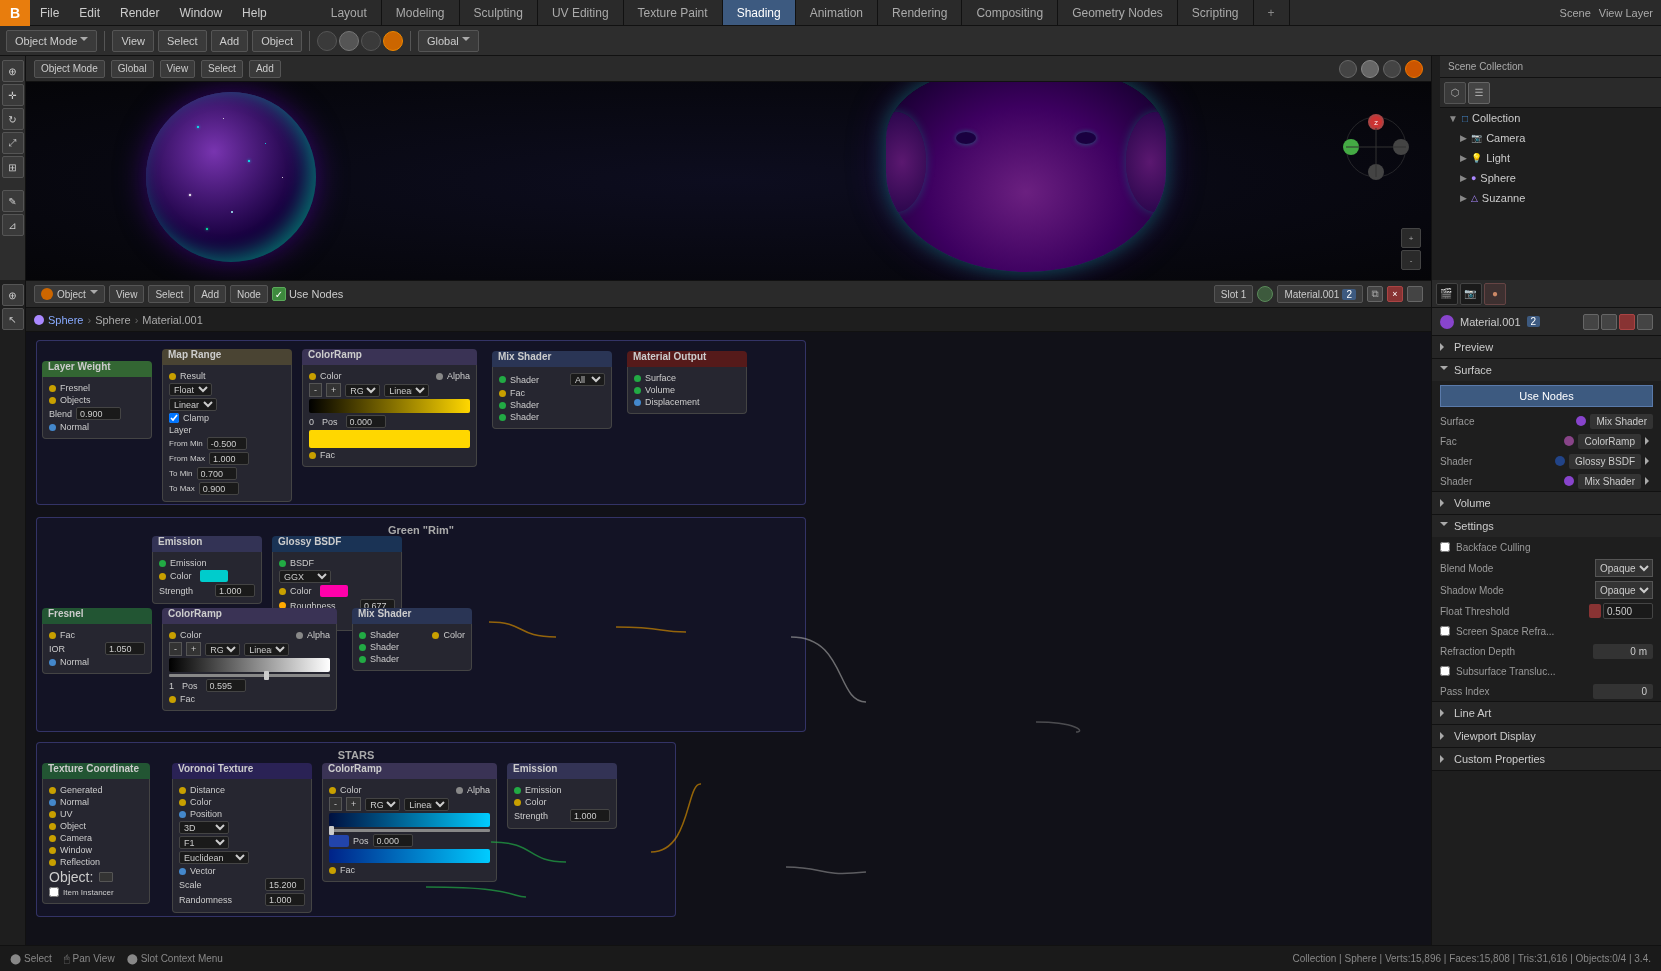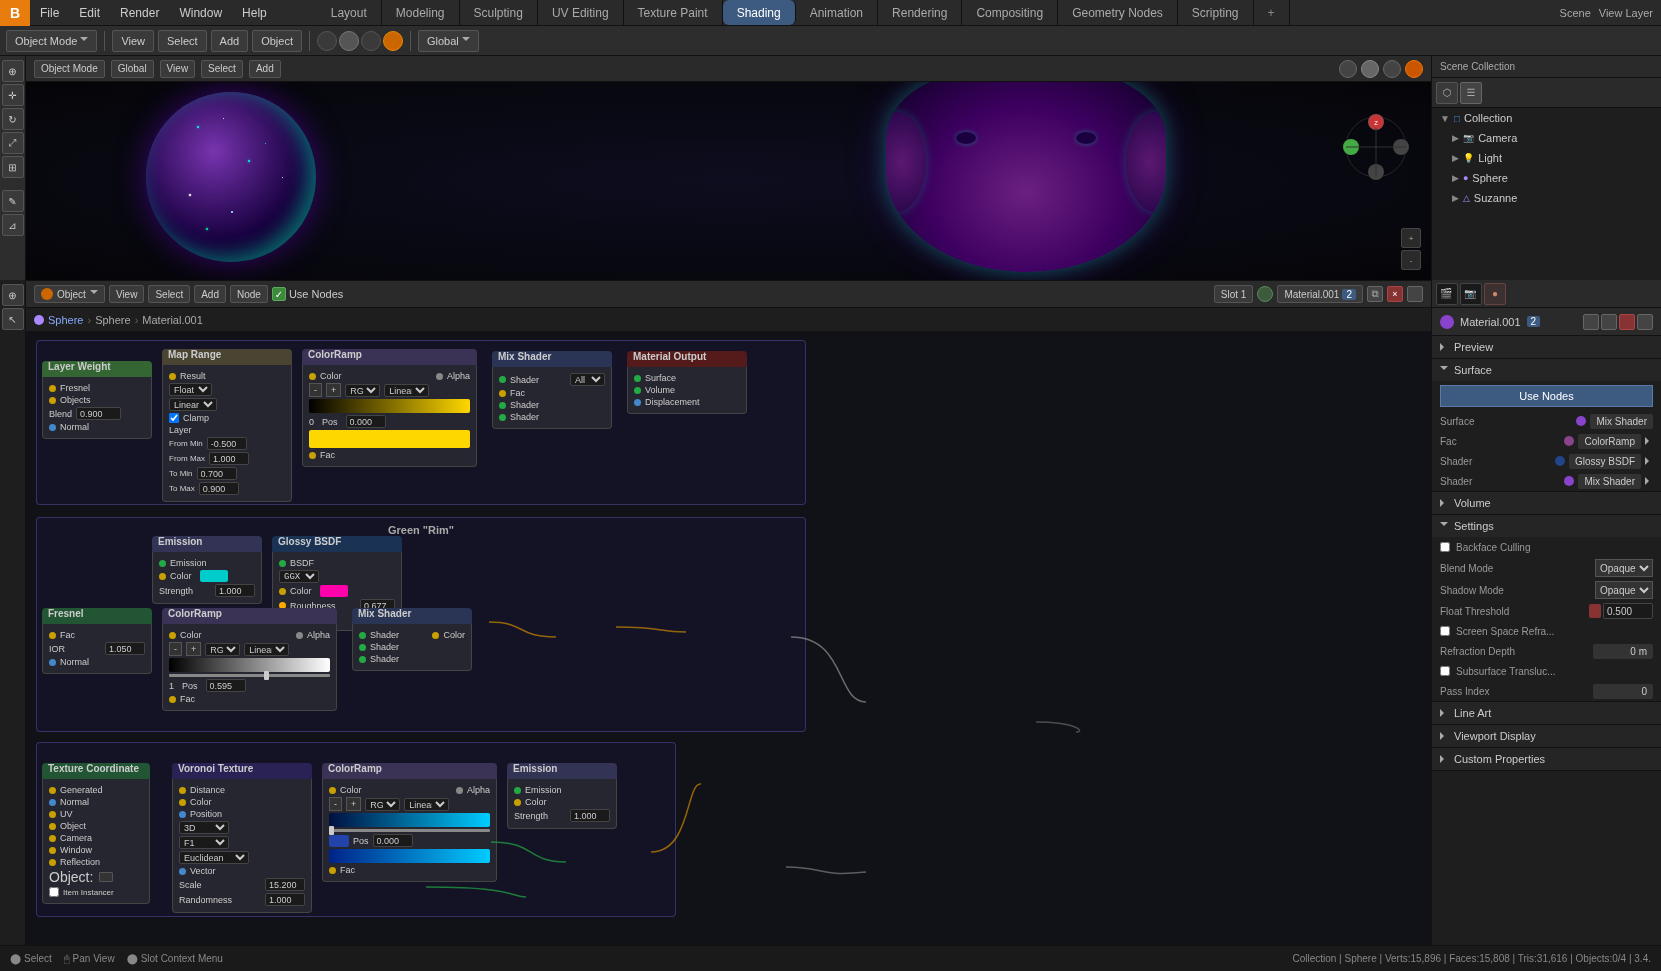"Shading" .workspace-tab.active { border-radius: 6px -> none }
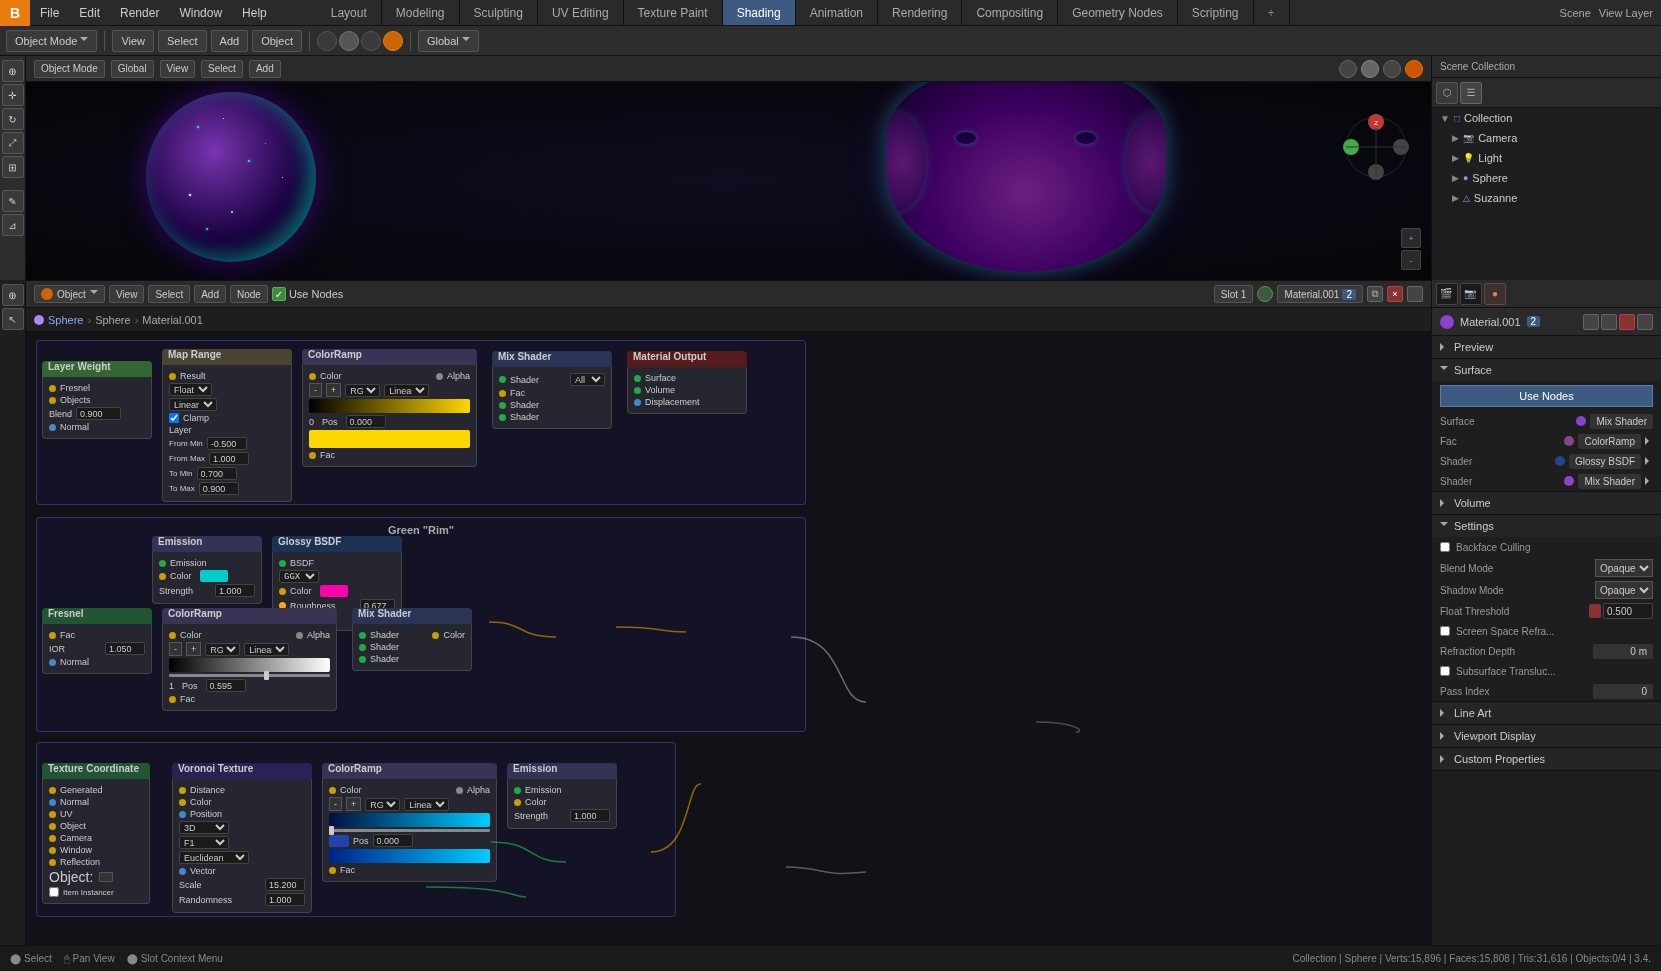"Scene Collection" div { margin-left: none -> 8px }
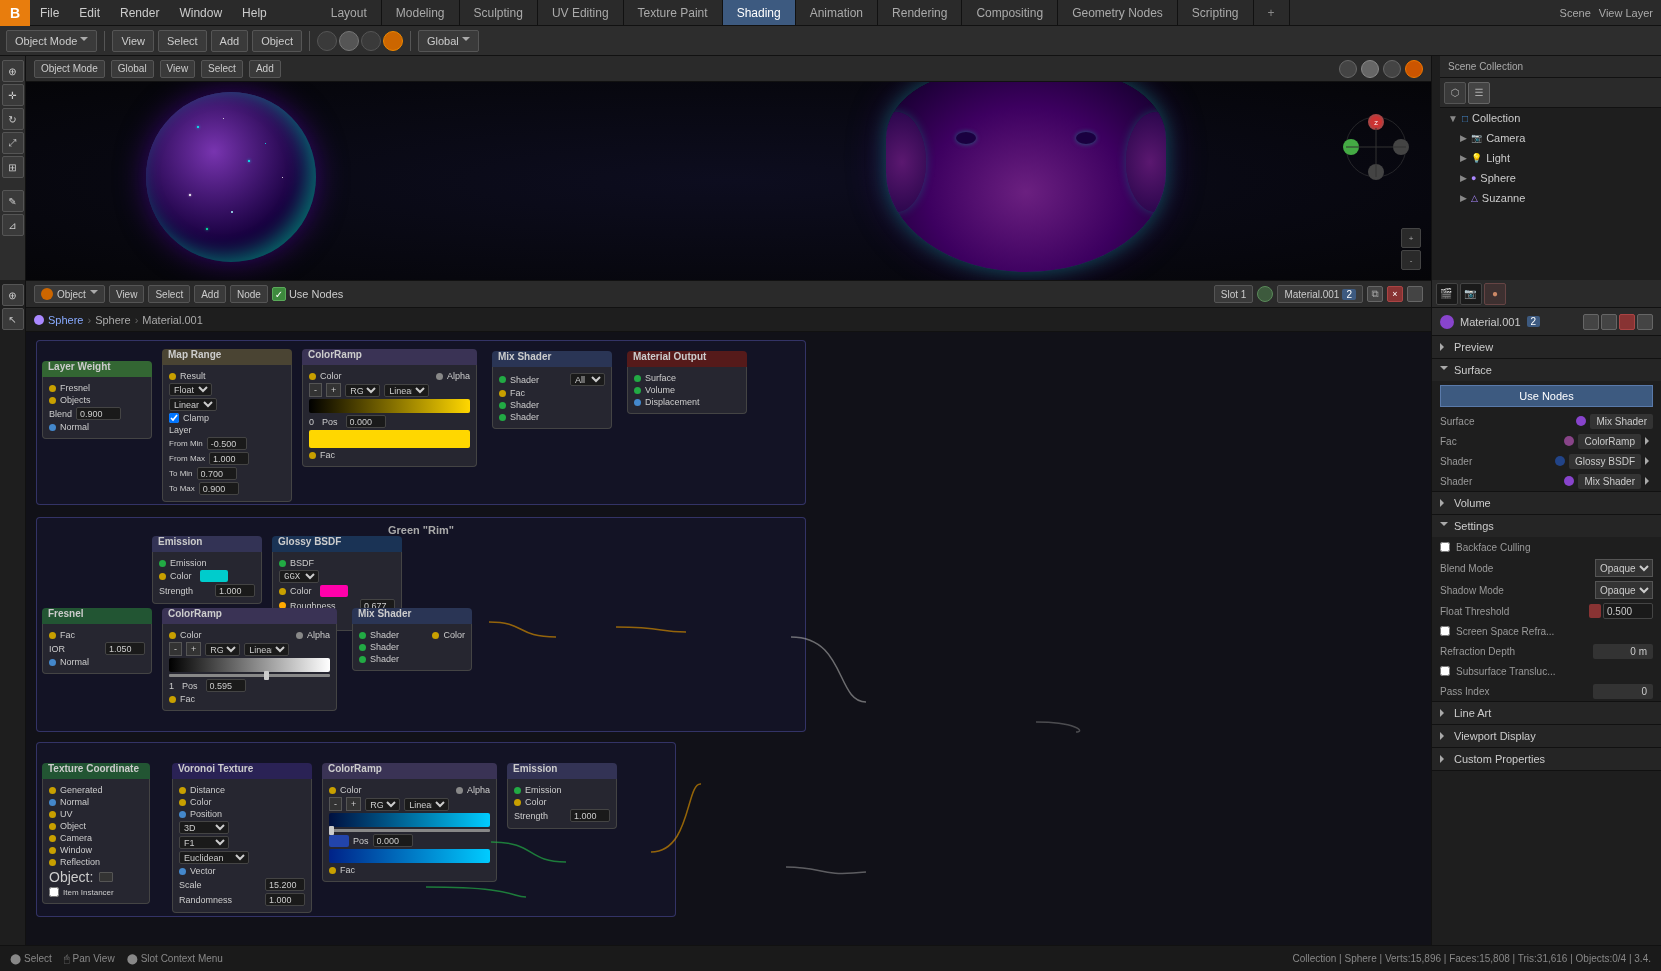"GGX" select.node-dropdown { font-family: Liberation Mono, monospace -> none; width: 40px -> 52px }
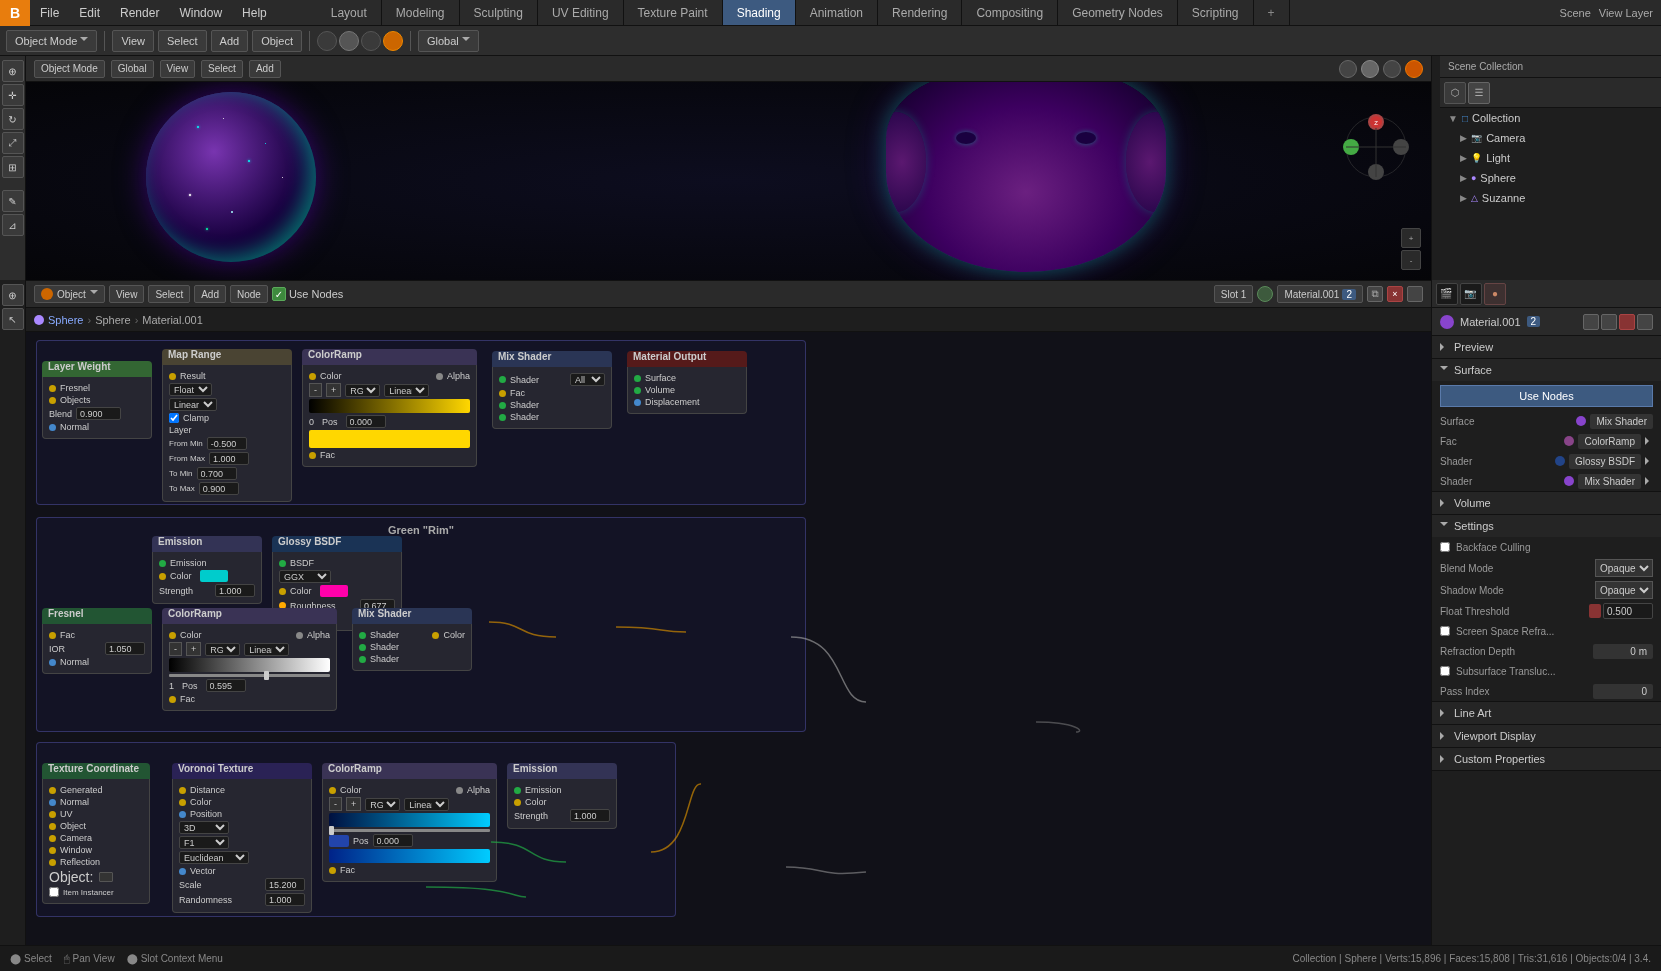"STARS" div.node-group-title { html: none -> <div>STARS</div> }
